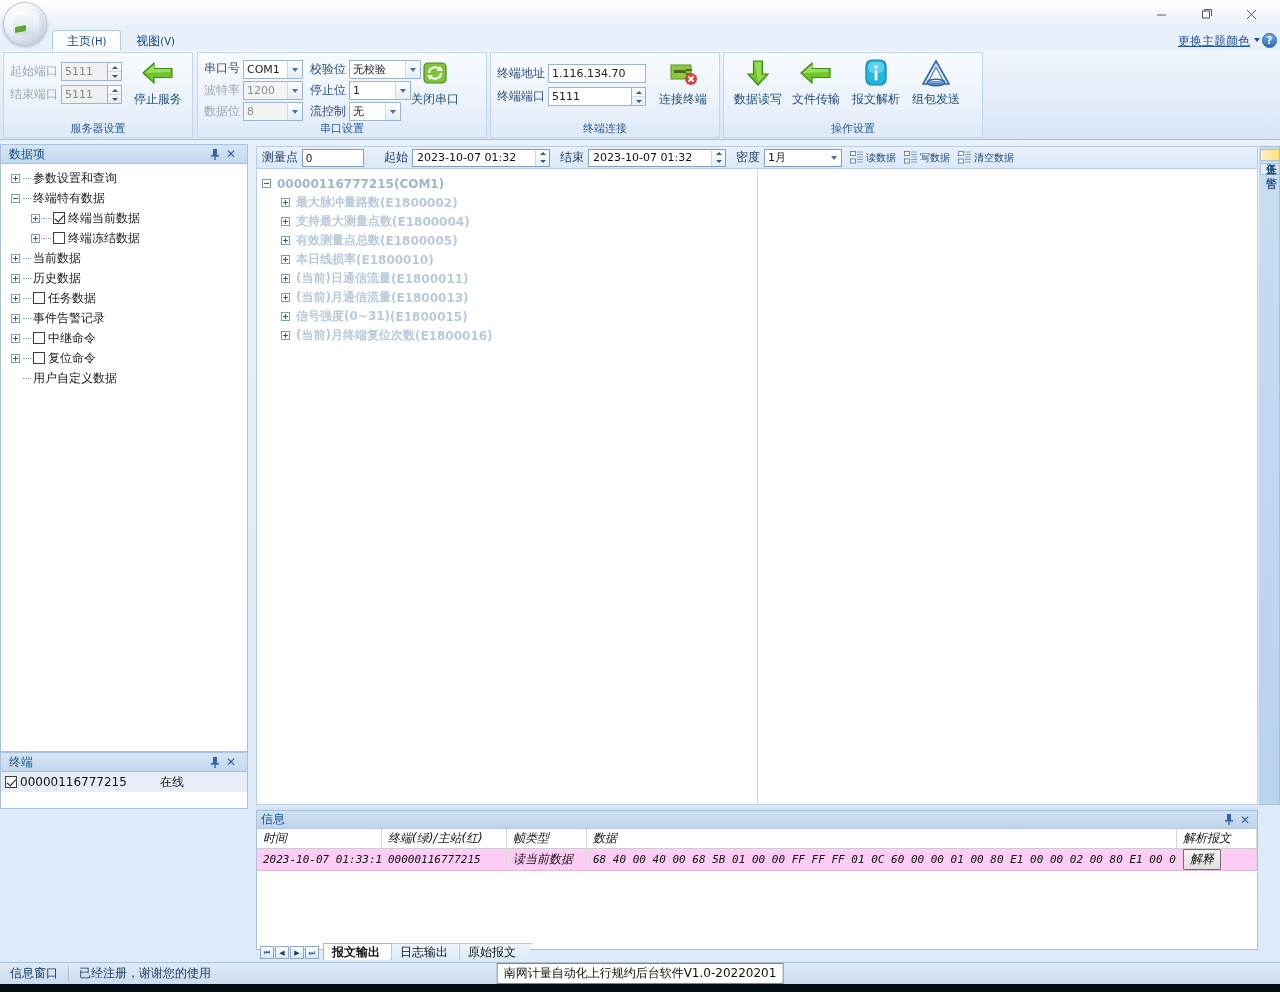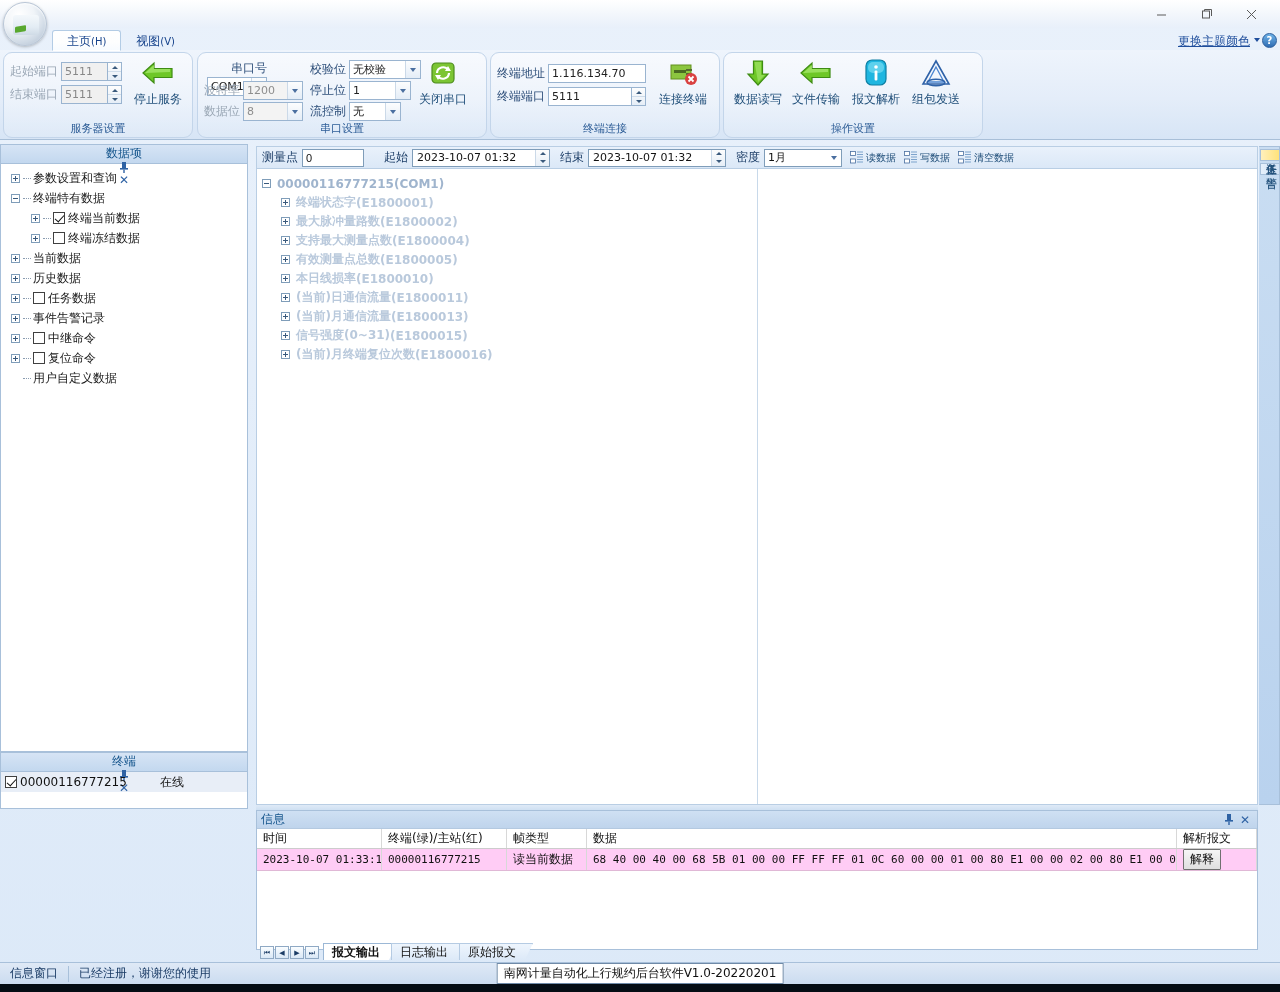"起始端口" .rgroup { border-radius: 9px -> 0 }
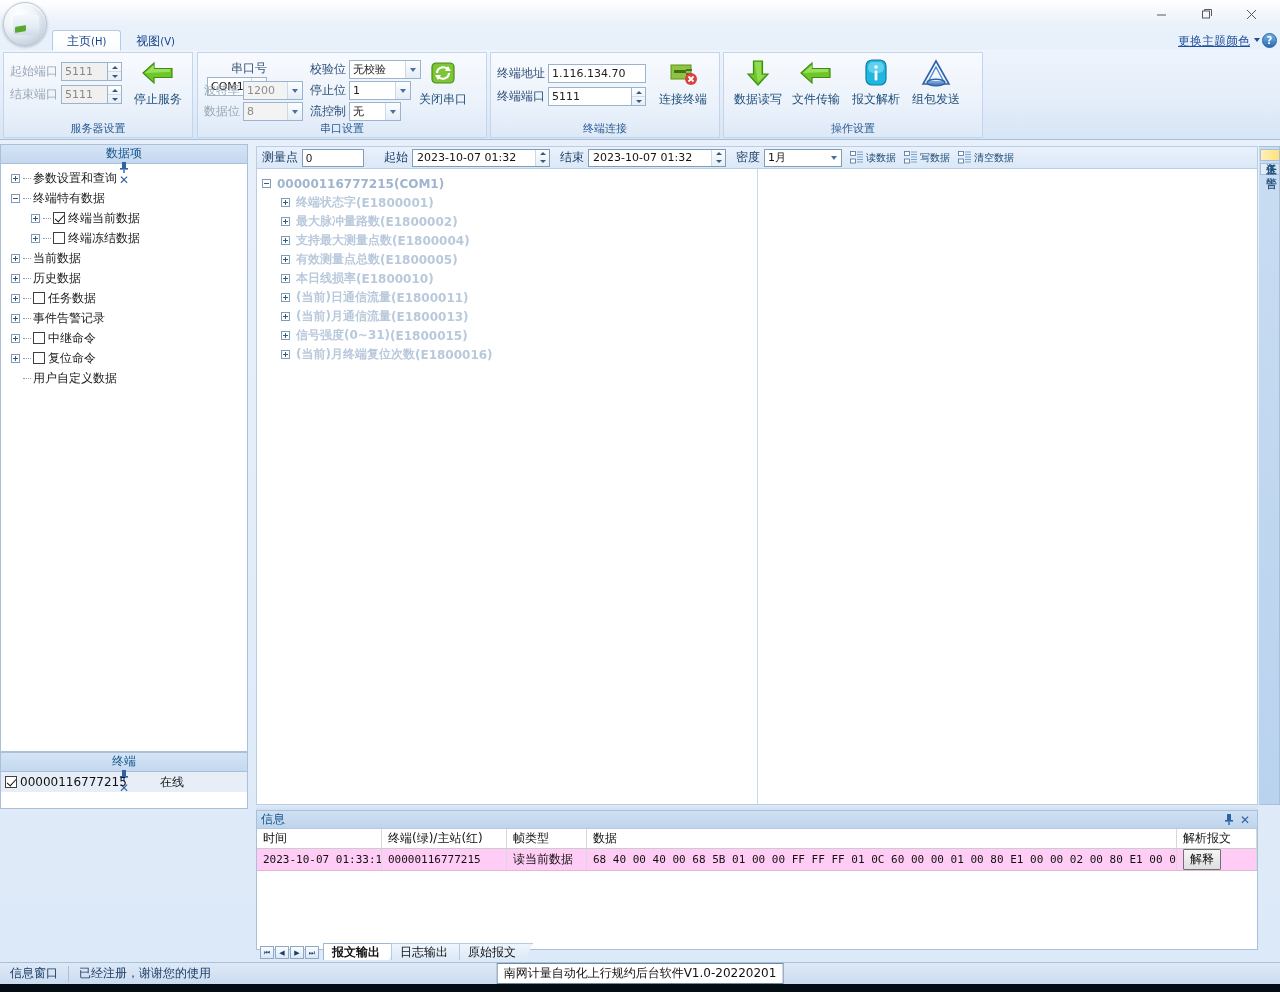"串口号" div { align-items: flex-end -> flex-start; flex-direction: column -> none }
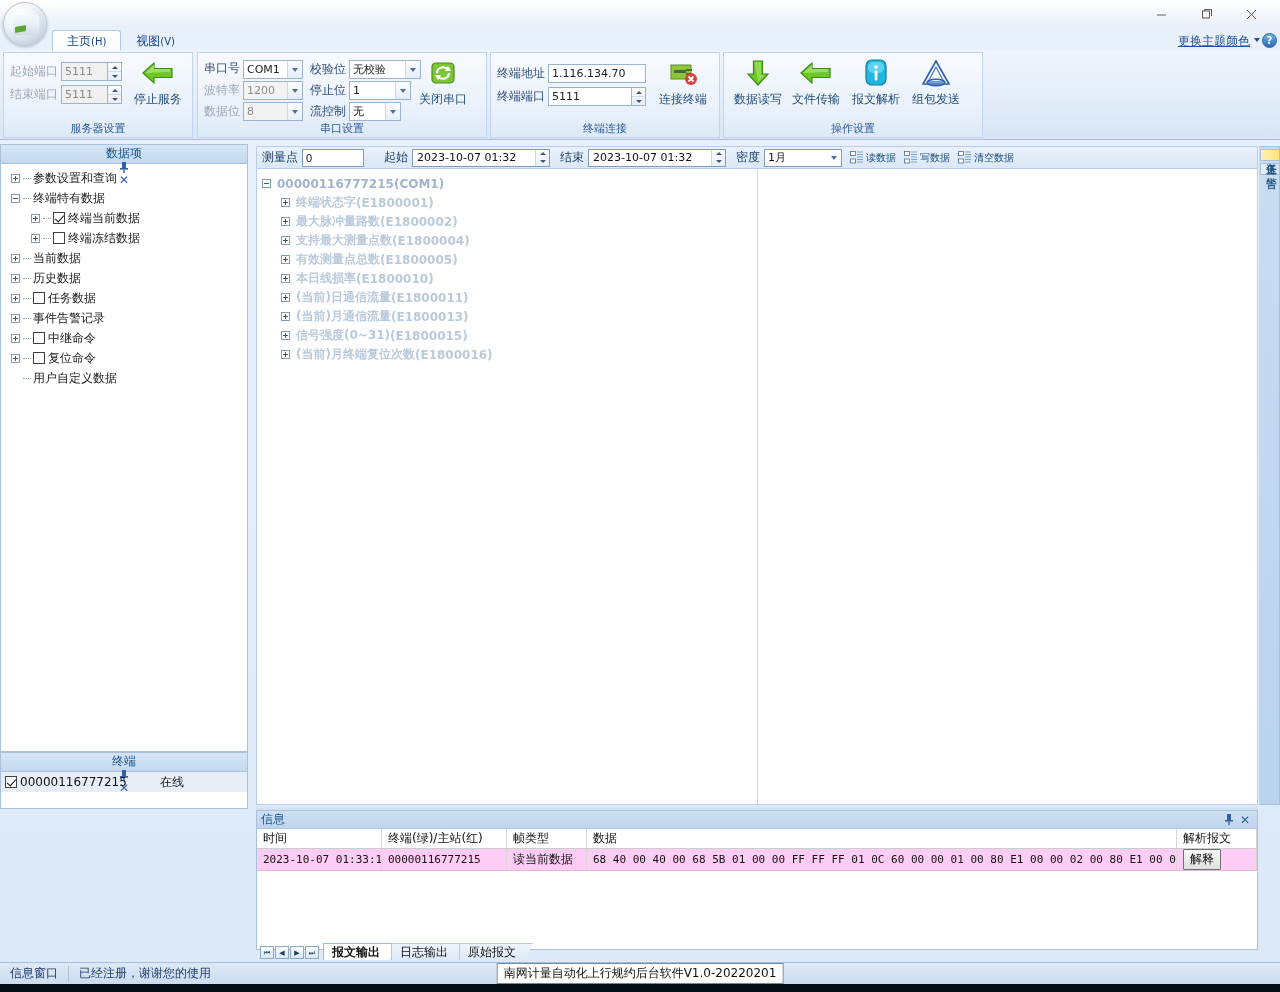"关闭串口" div.bigbtn { left: 213px -> 205px }
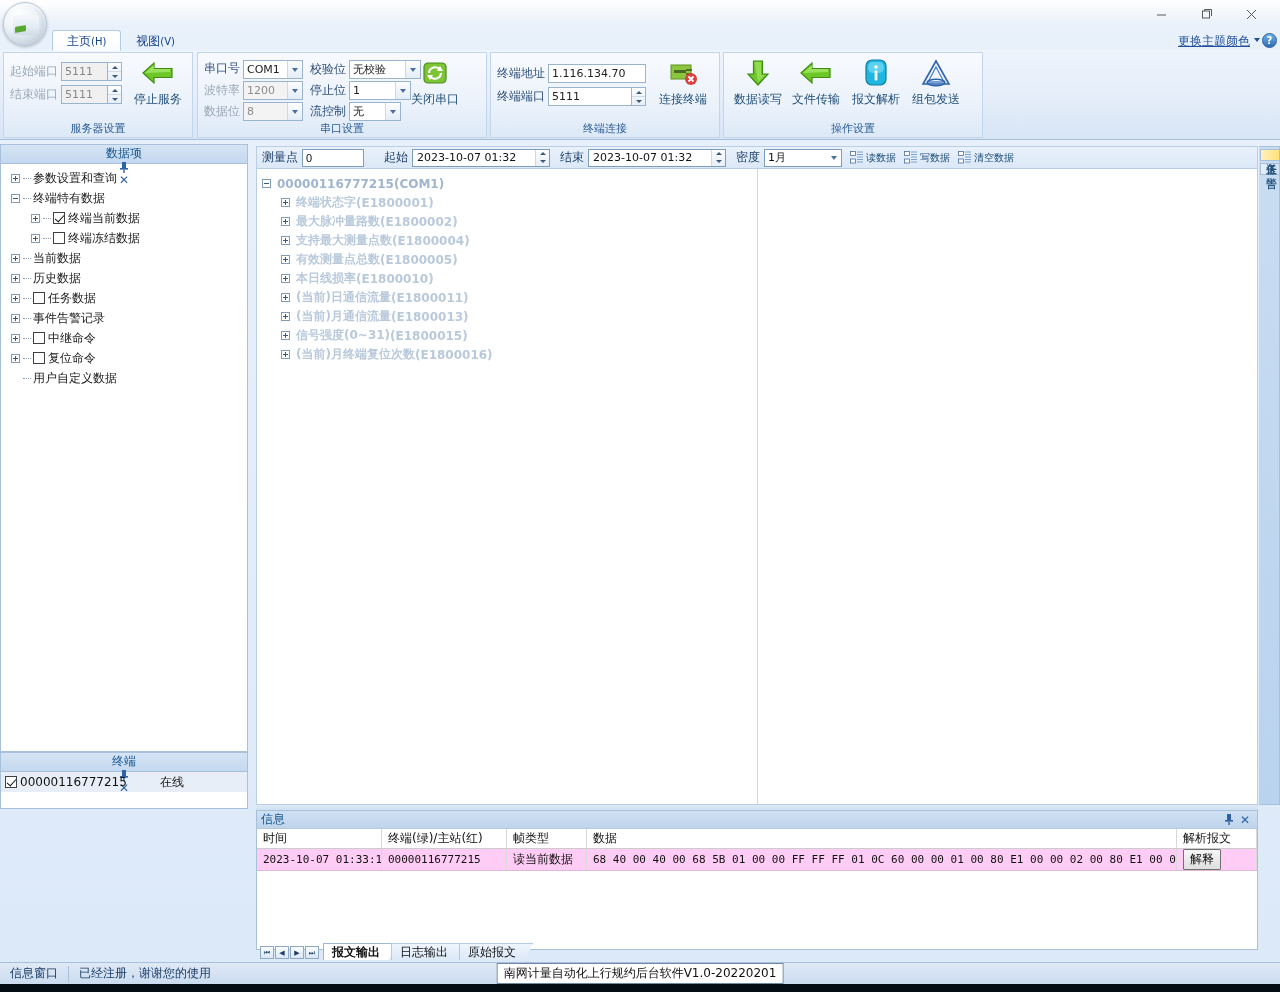"数据项" .panel-head { flex-direction: column -> none }
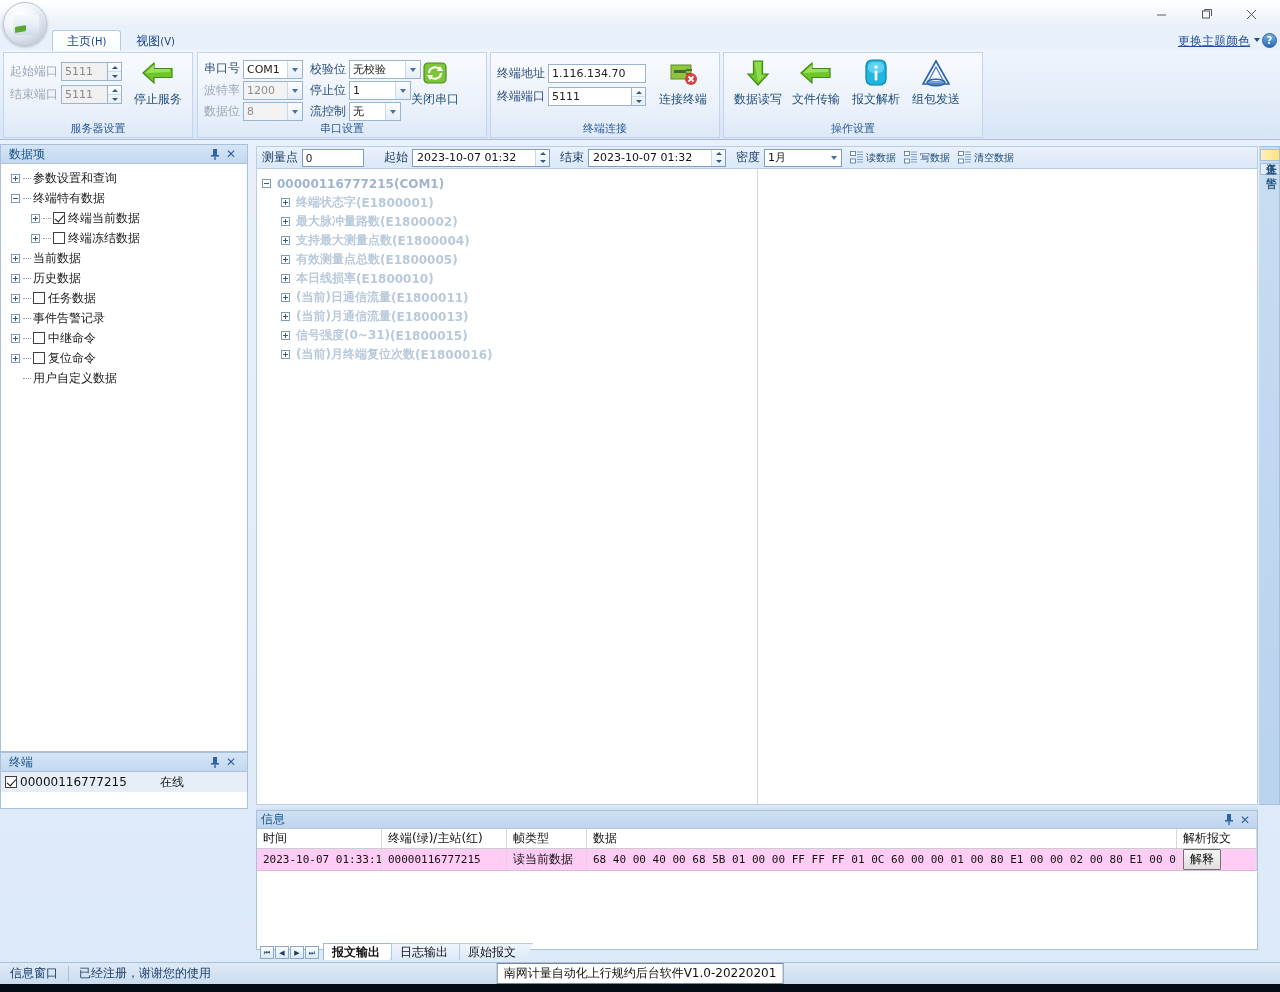"终端状态字" div.mt-node { html: <div> <span></span> <span>终端状态字</span> <span>(E1800001)</span> </div> -> none }
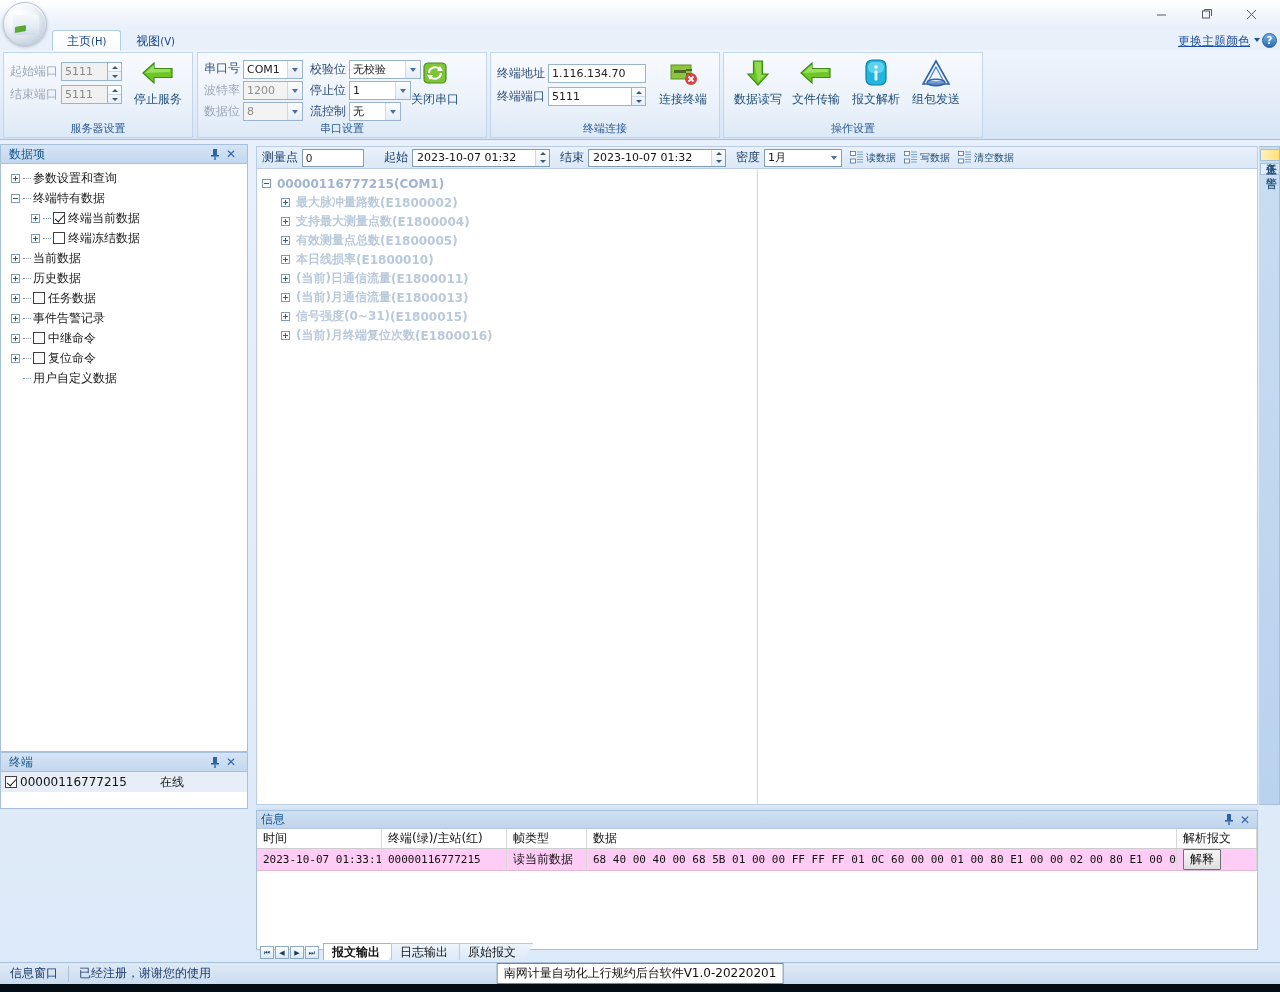"时间" .log-head > div, .log-row > div { font-style: none -> italic }
